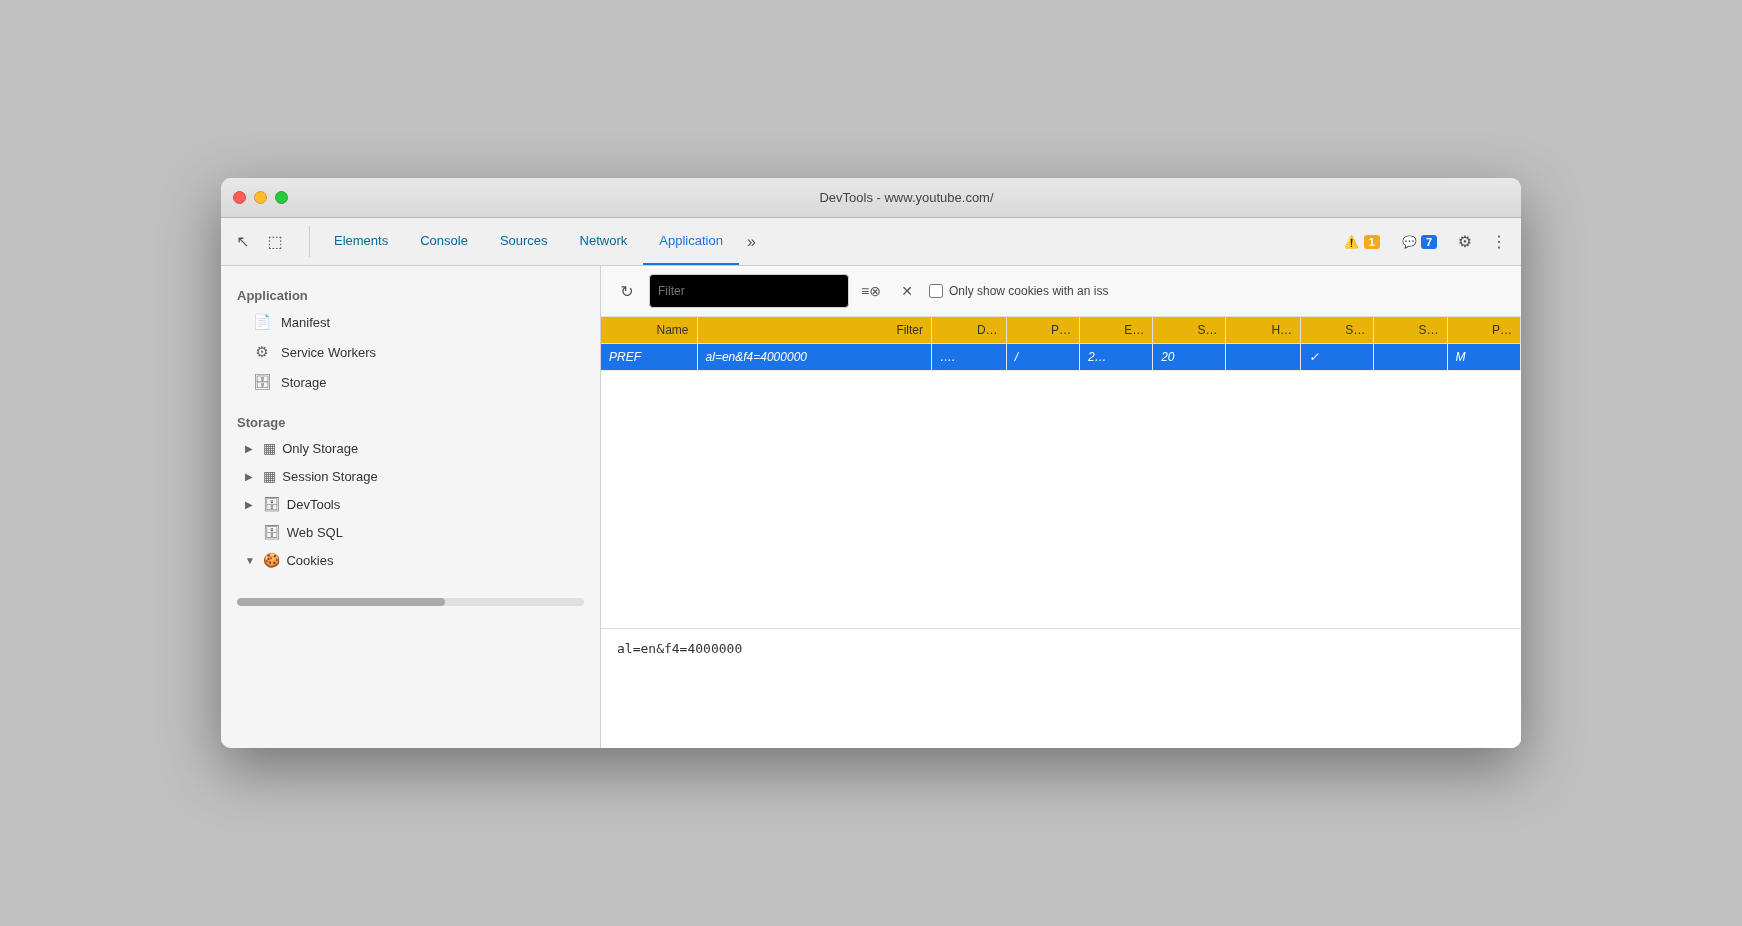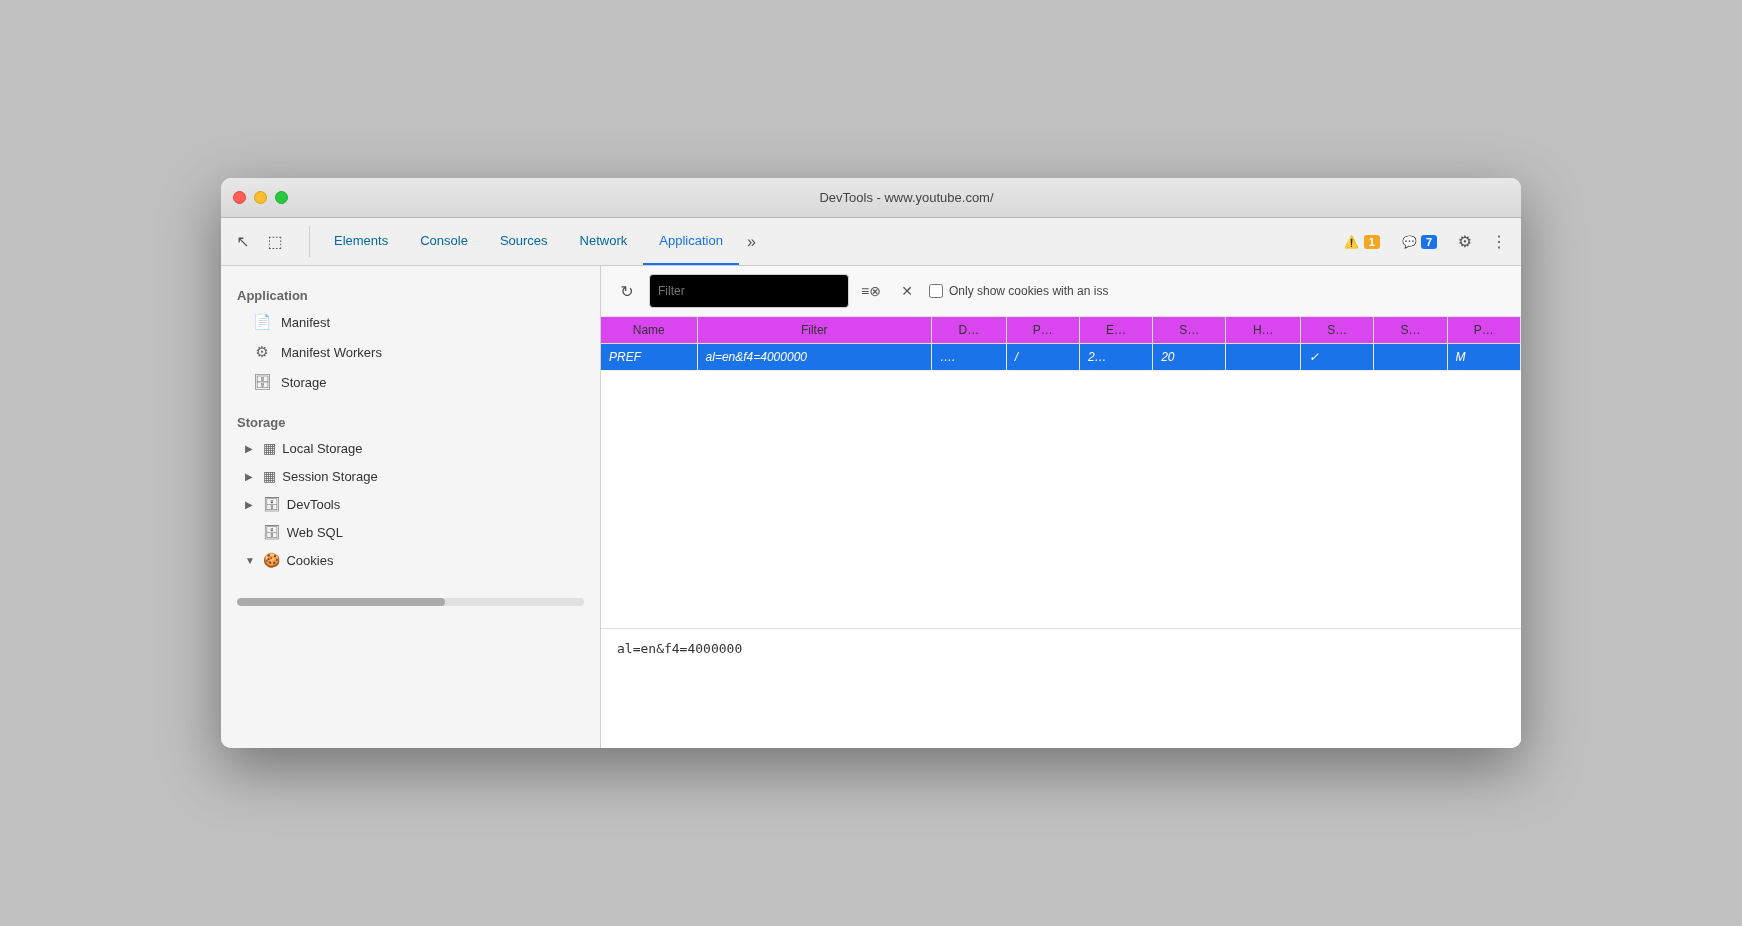"Name" .cookie-table th { background: #d946ef -> #eab308; text-align: center -> right }
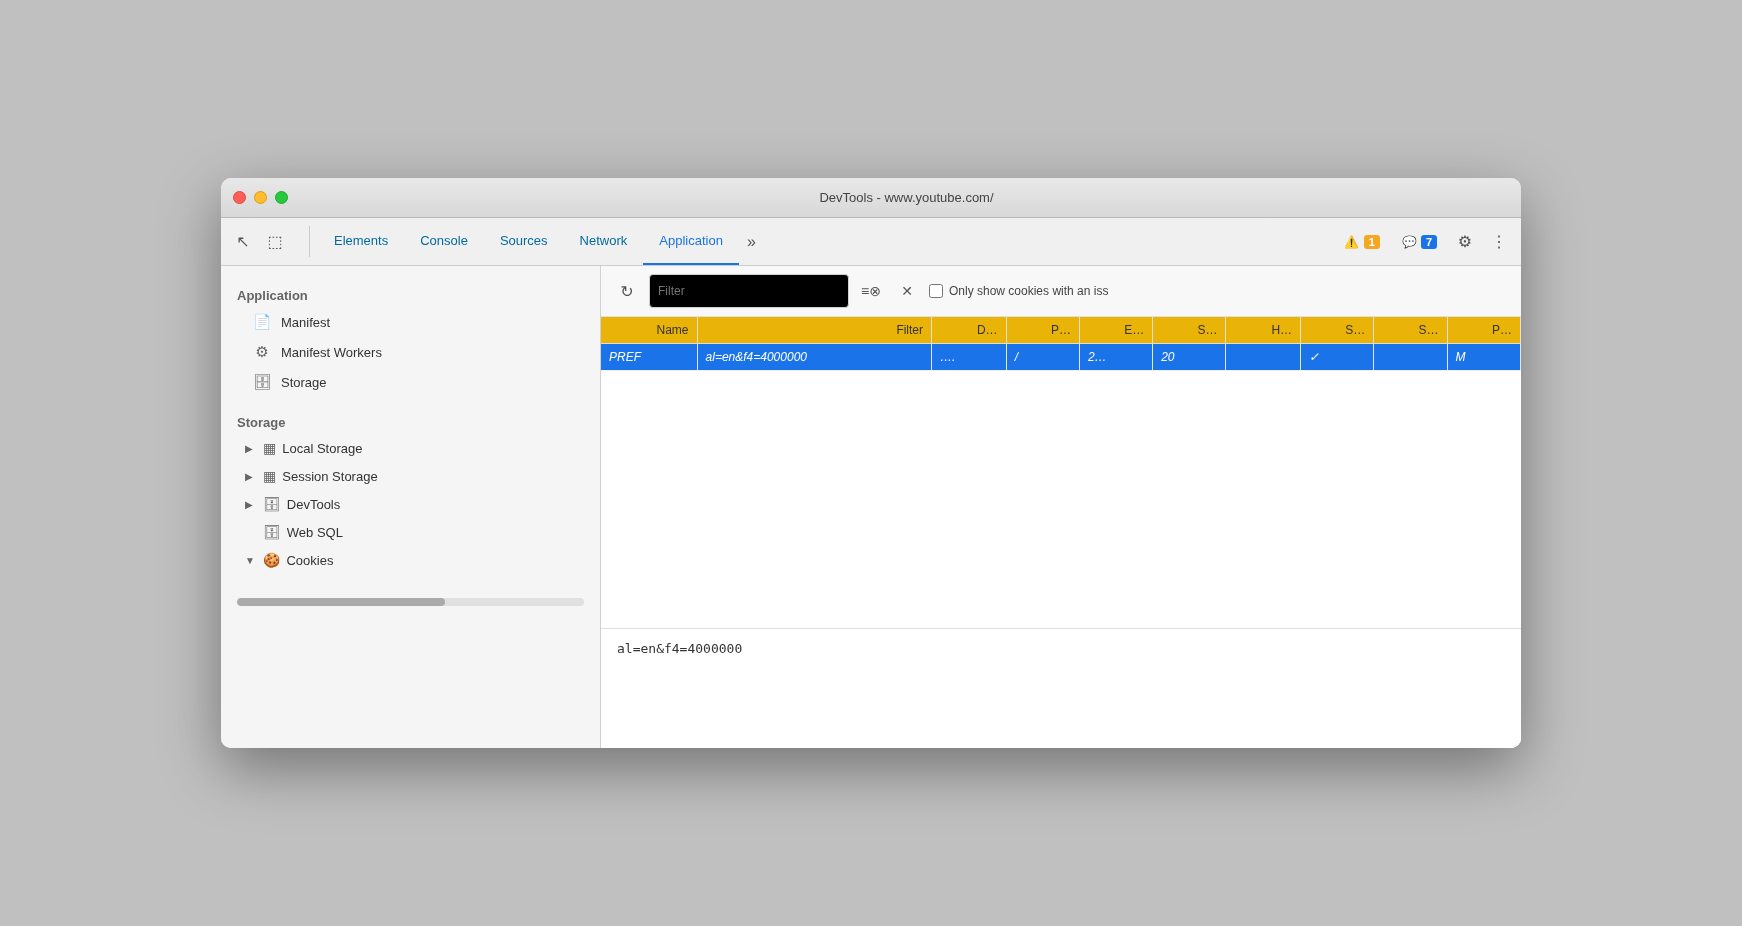"Manifest Workers" span { text: Manifest -> Service }
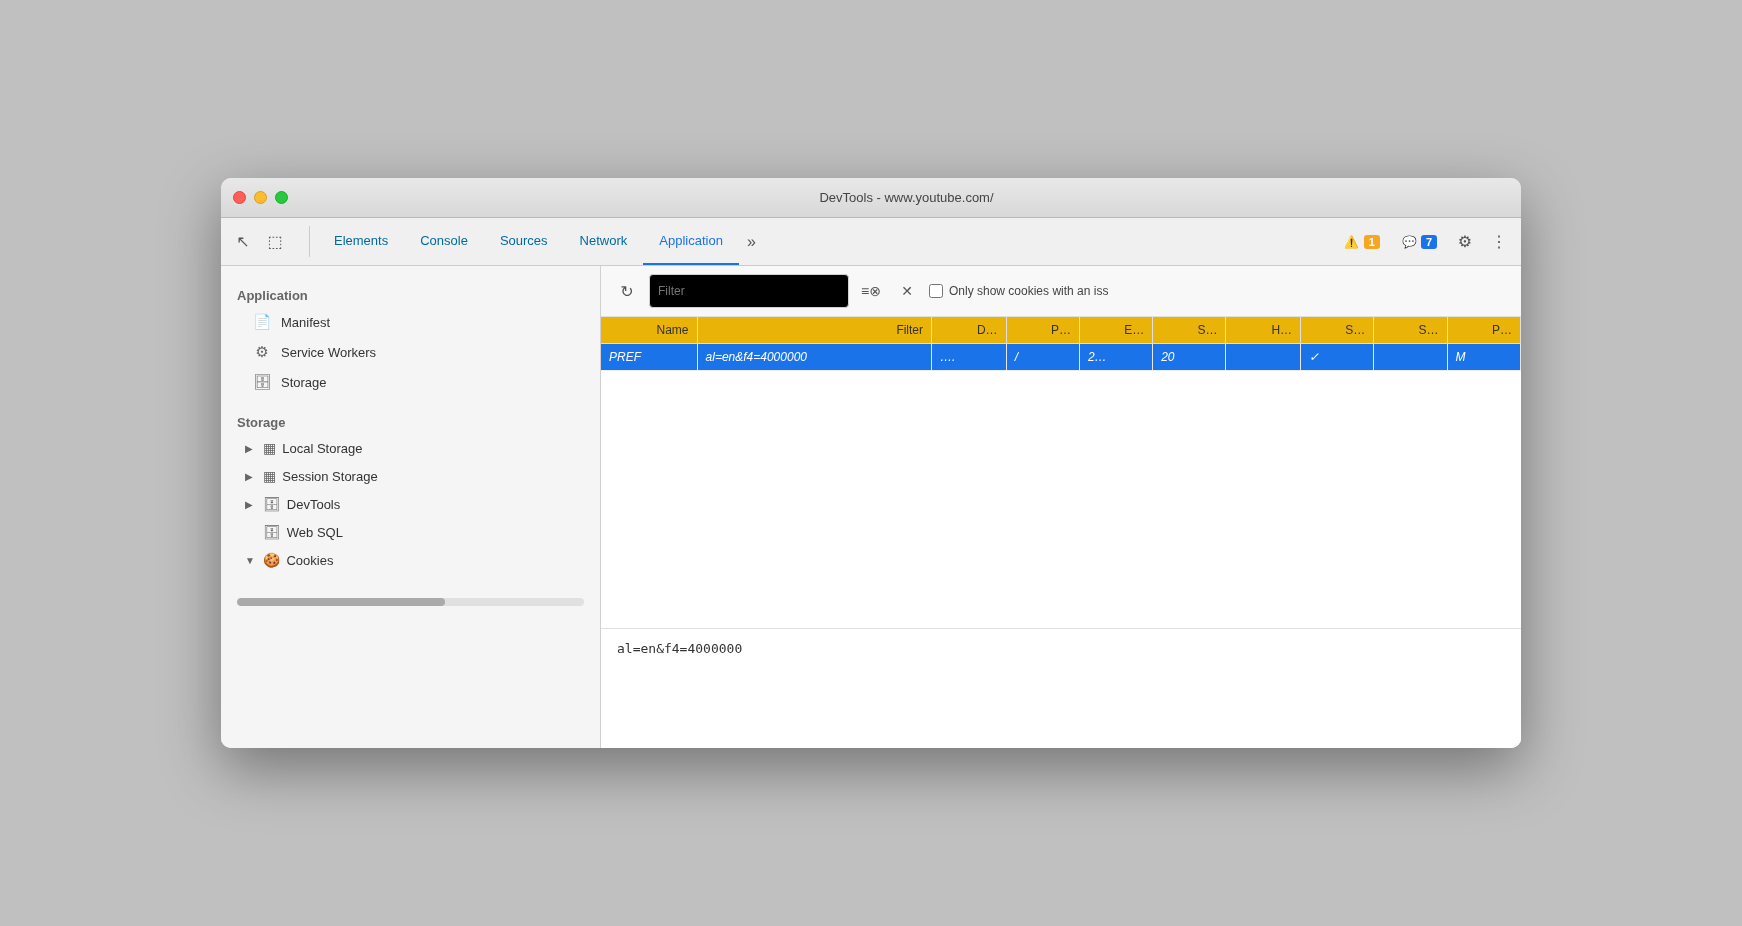"Local Storage" span { text: Local -> Only }
